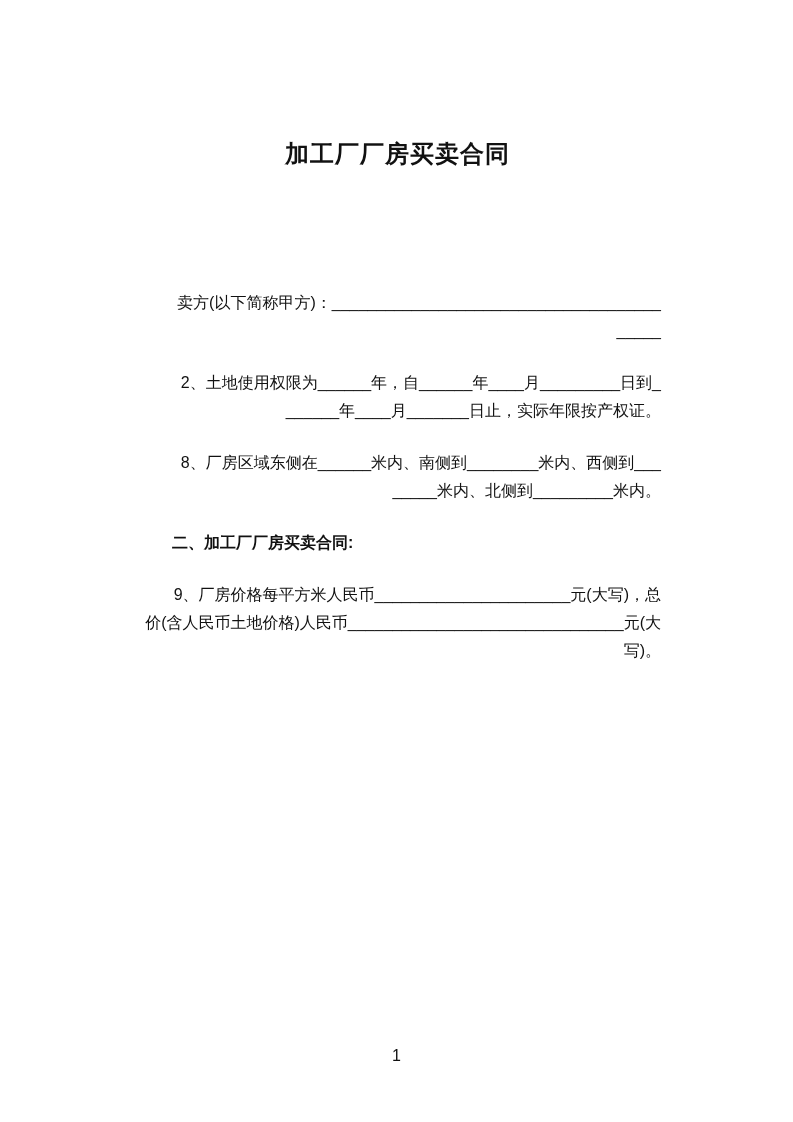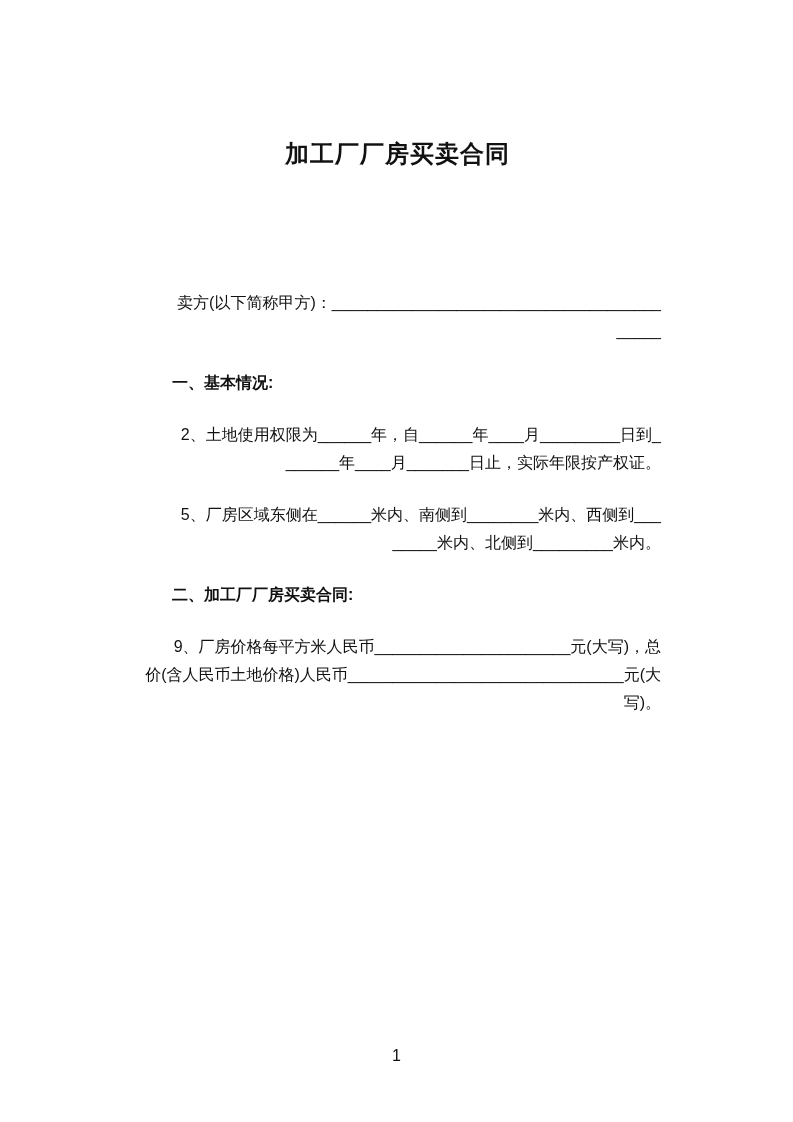"一、基本情况:" h2.section-heading { html: <h2>一、基本情况:</h2> -> none }
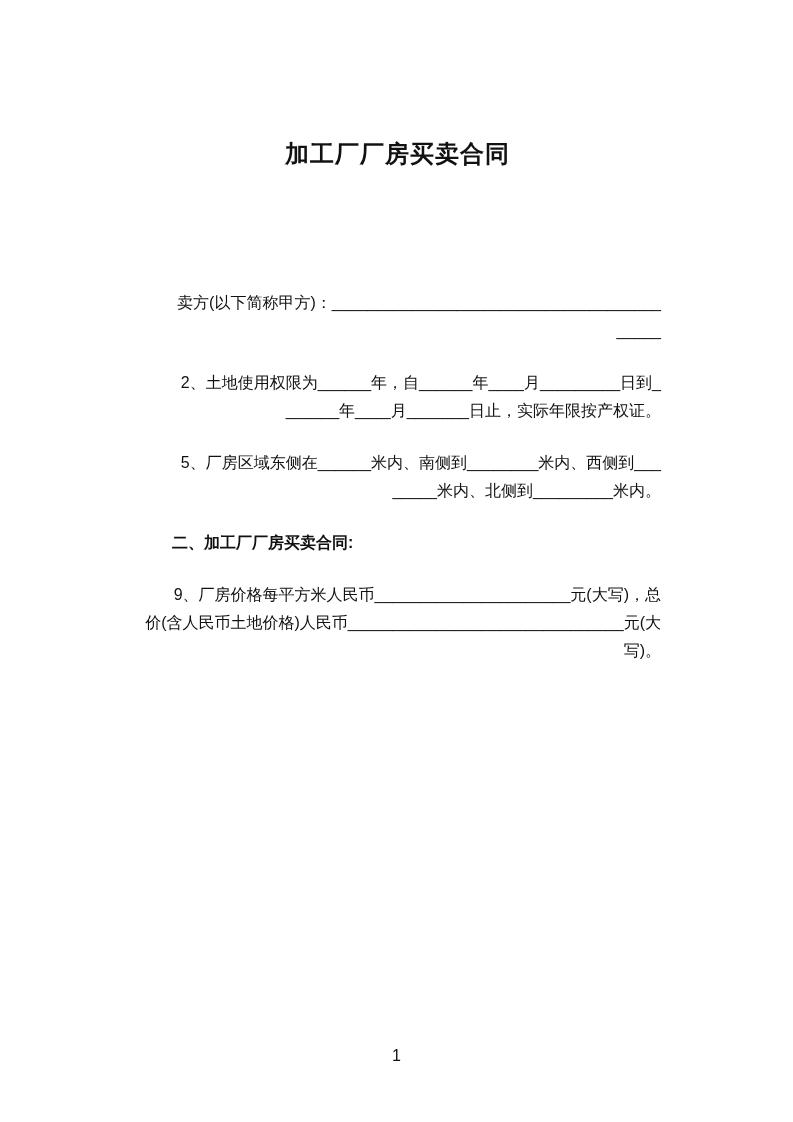"5、厂房区域东侧在______米内、南侧到________米内、西侧到_____" p.para { text: 5 -> 8 }
